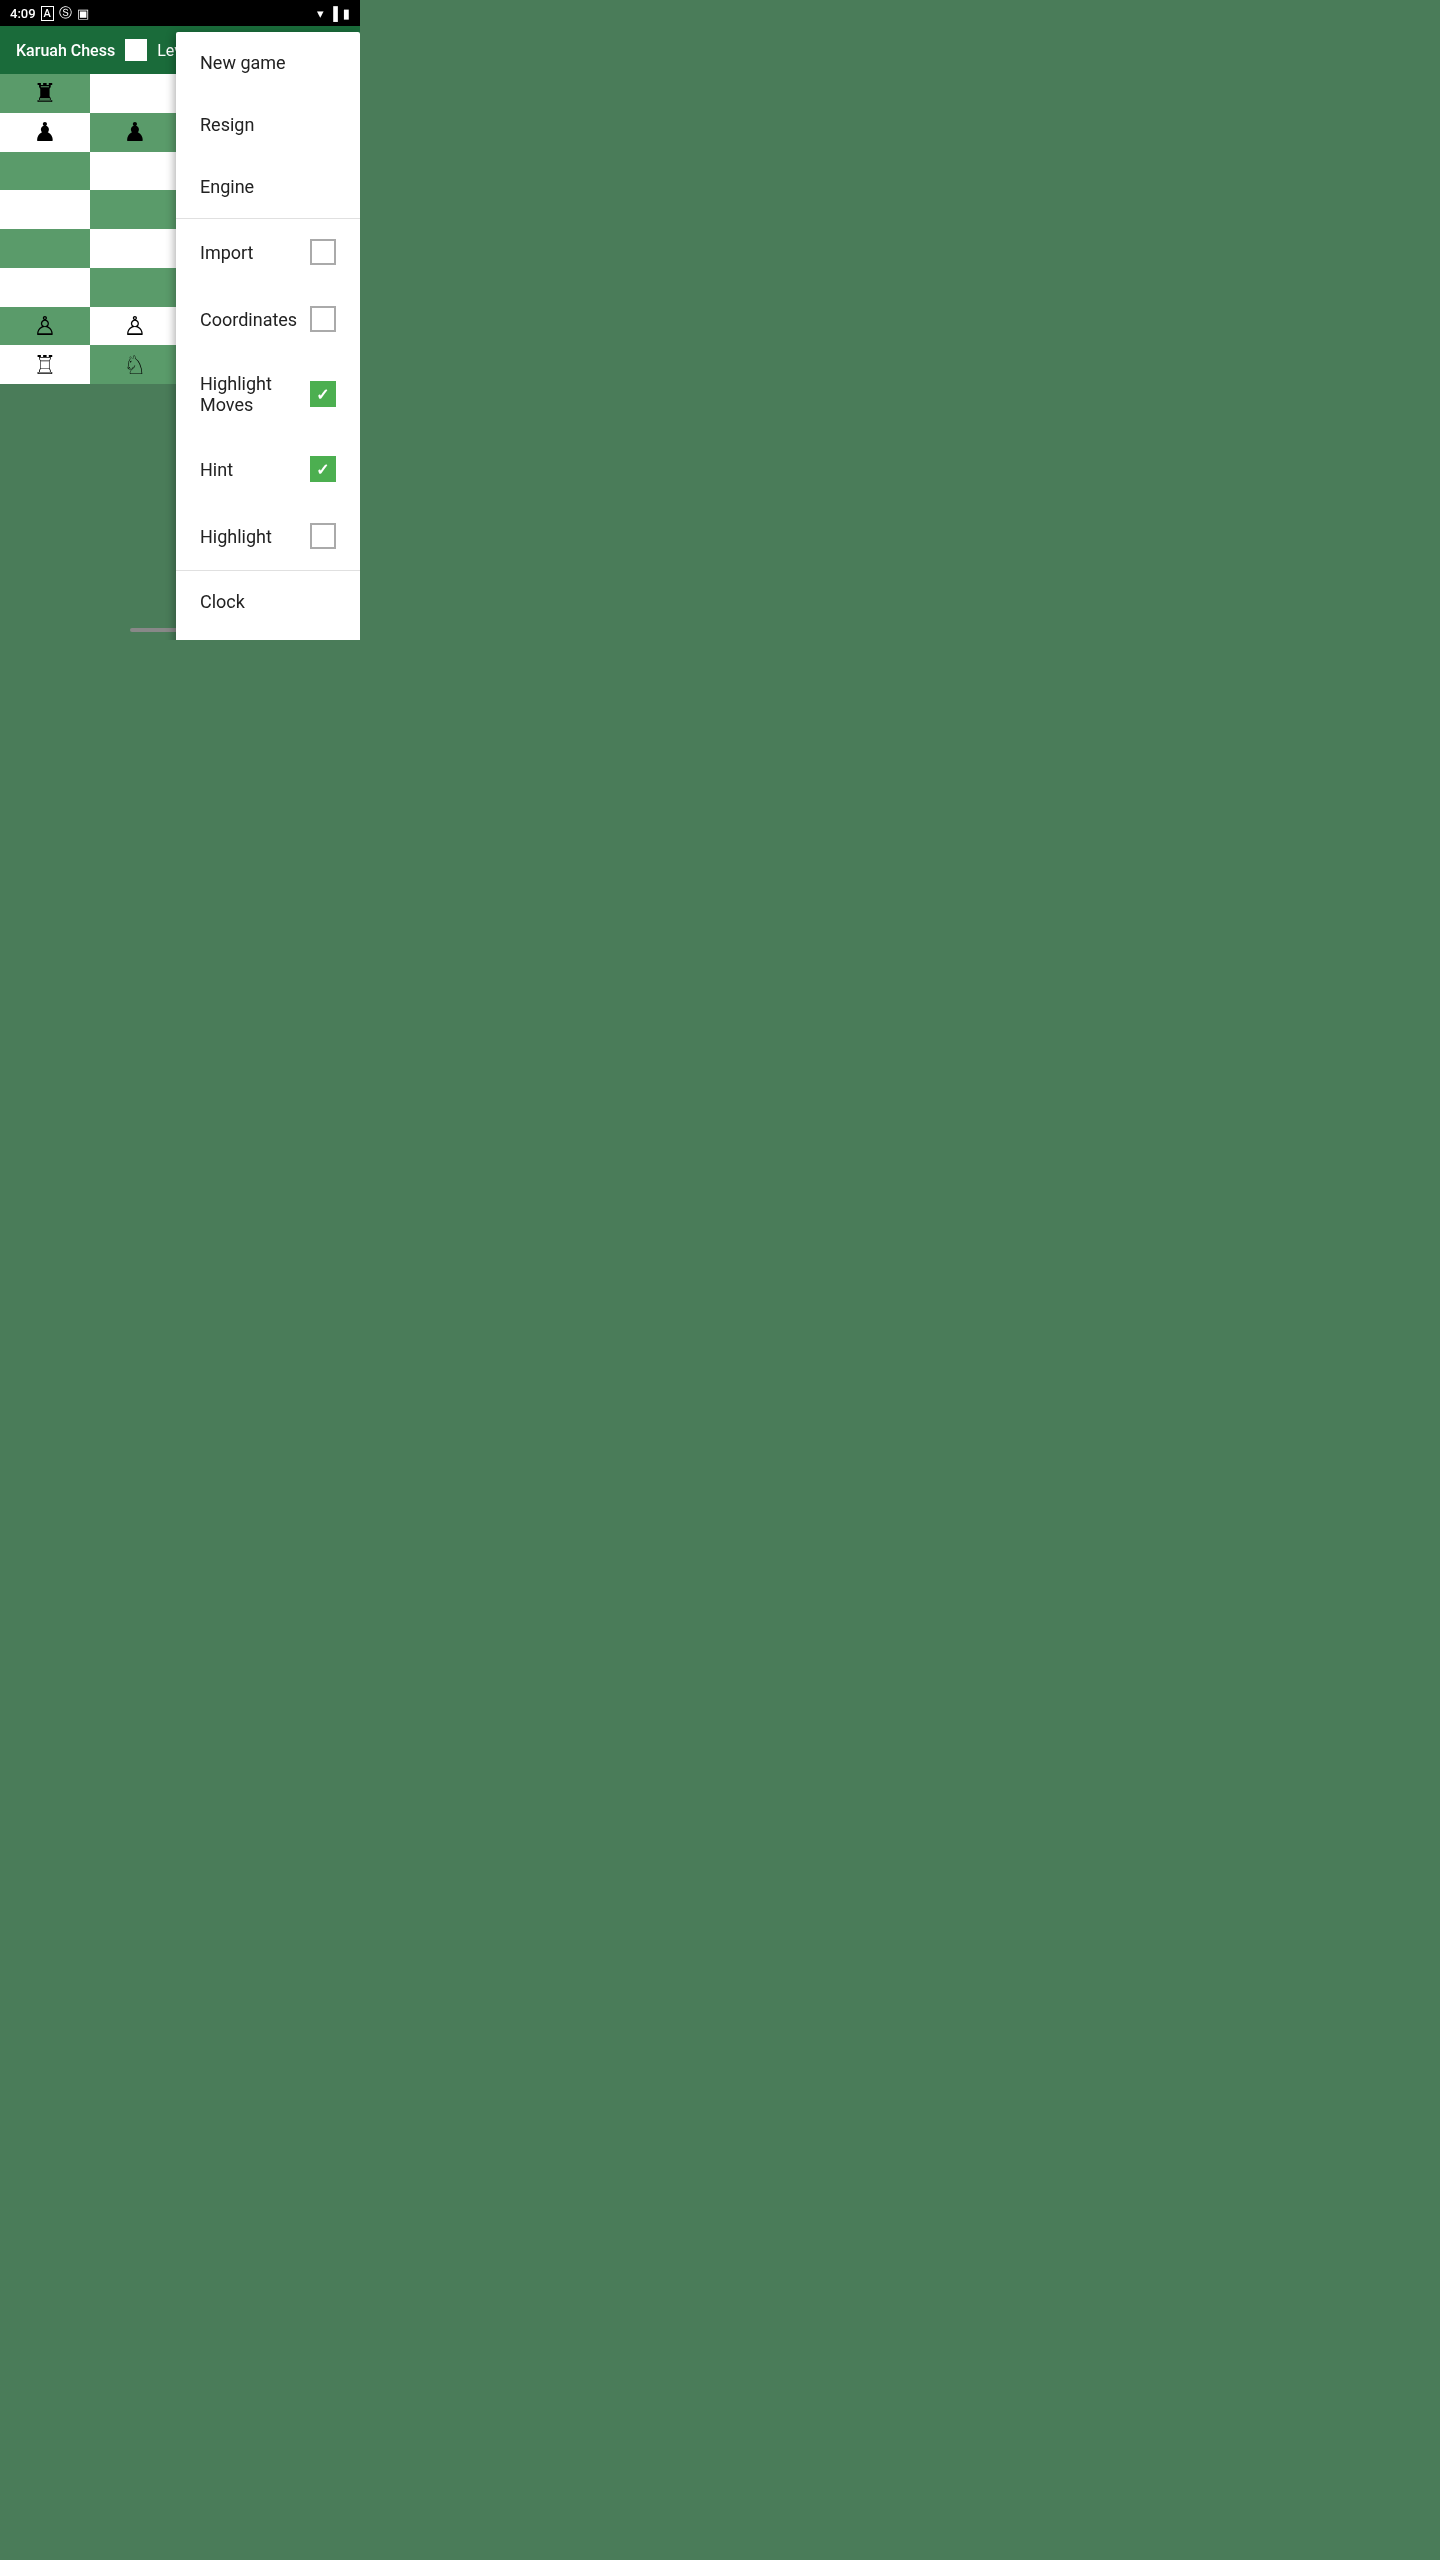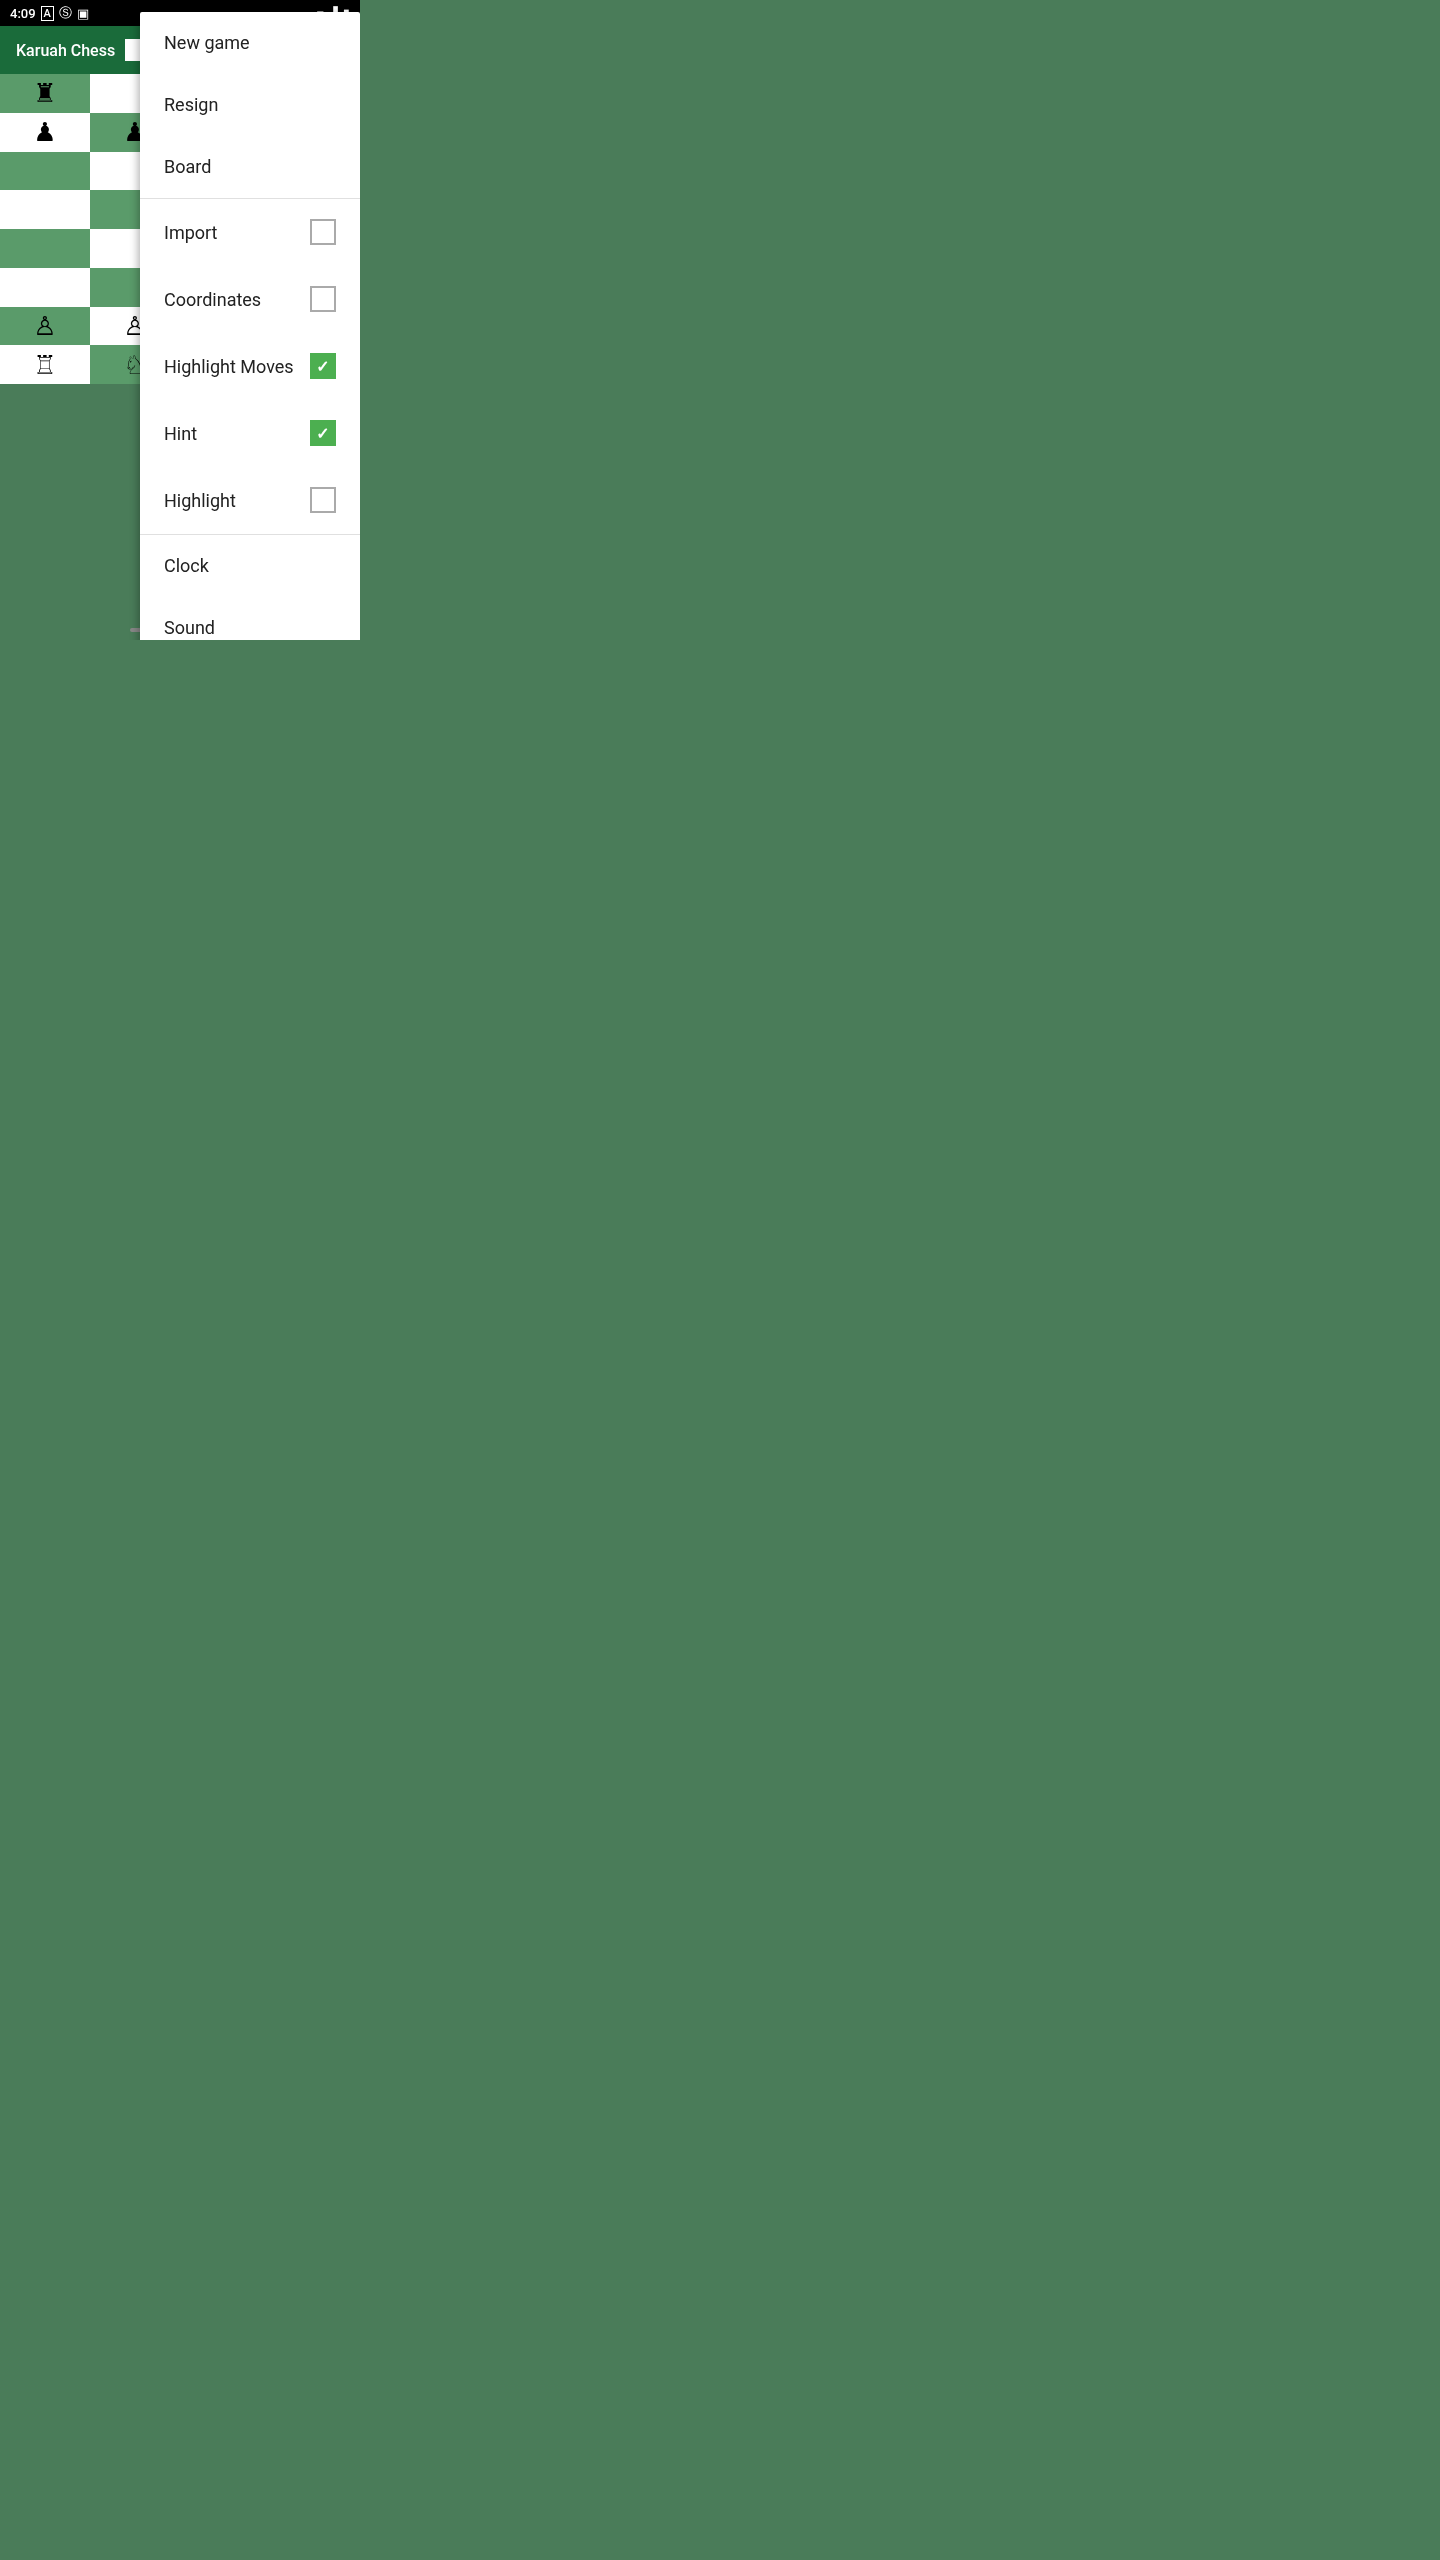"New game" .dropdown-overlay { top: 12px -> 32px; width: 220px -> 184px }
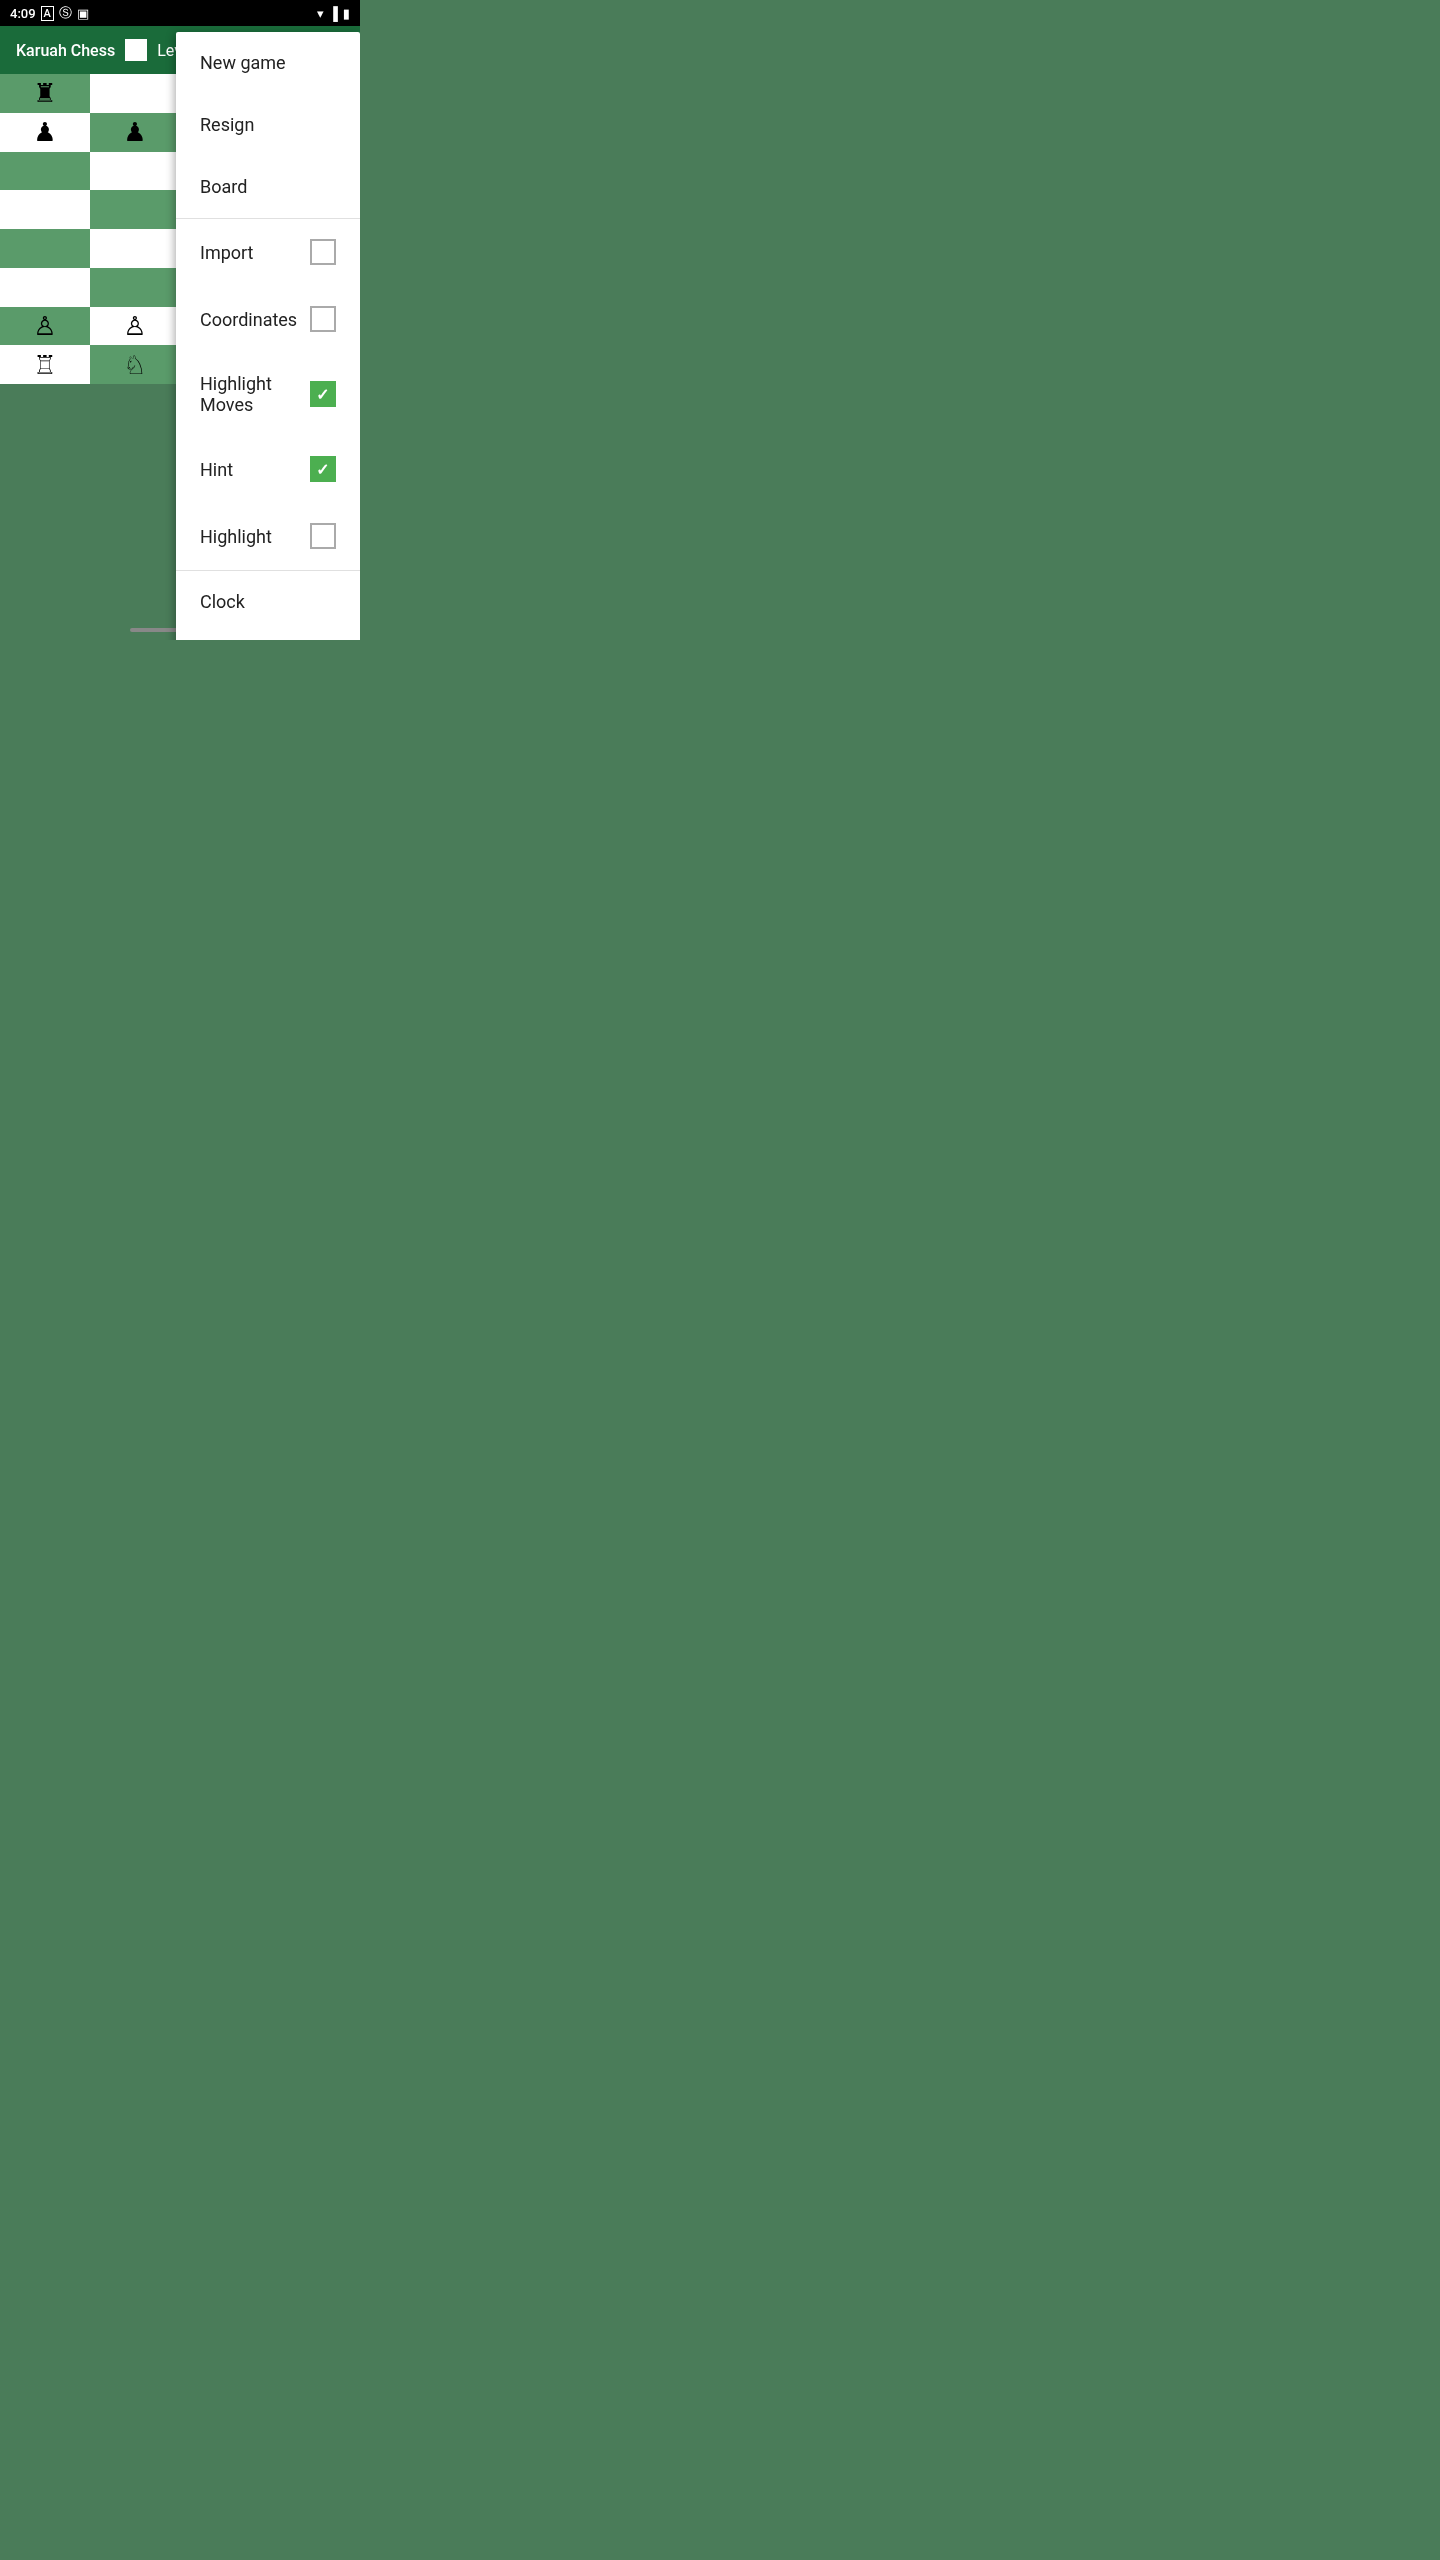"Board" span { text: Board -> Engine }
